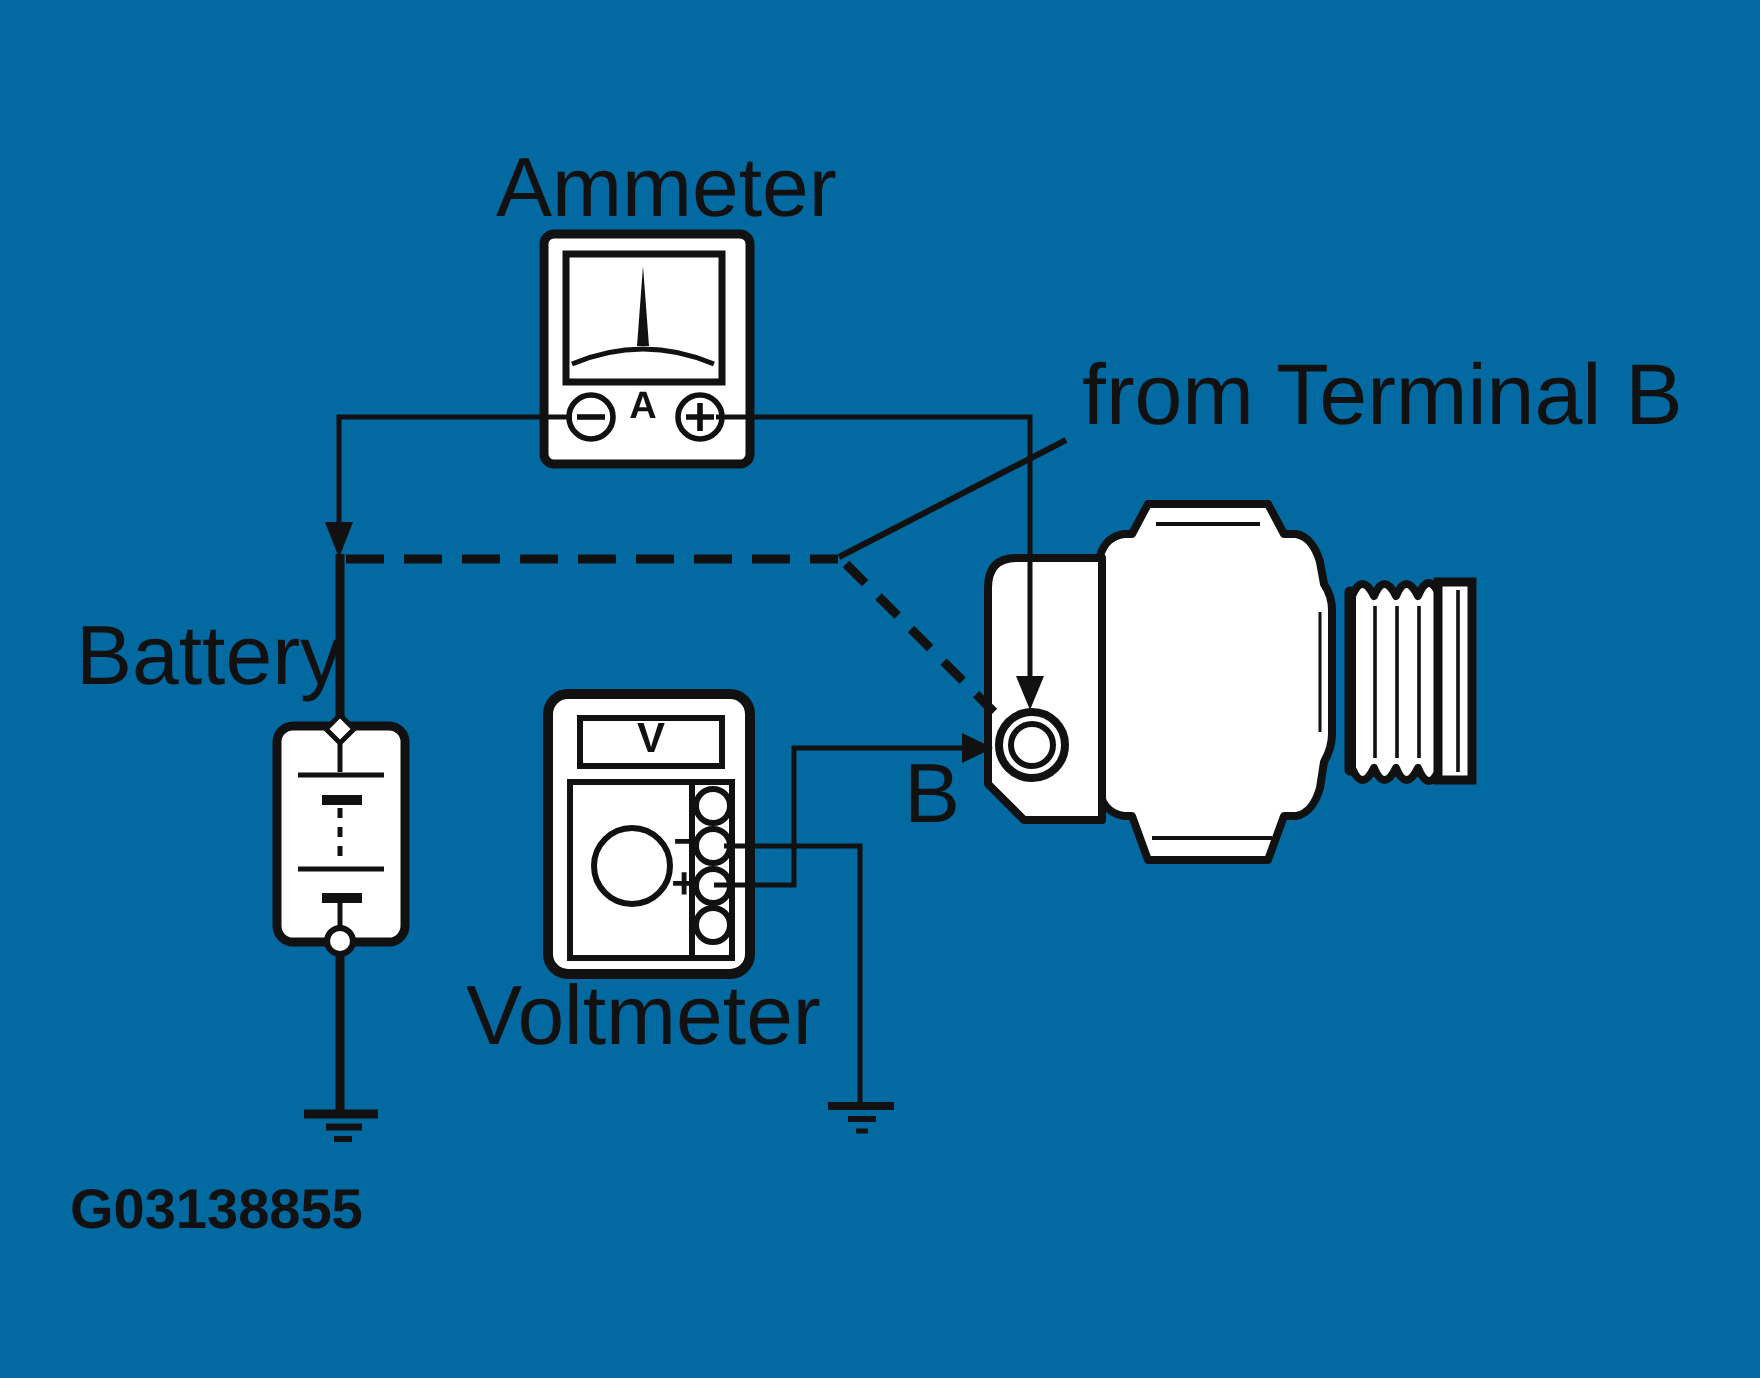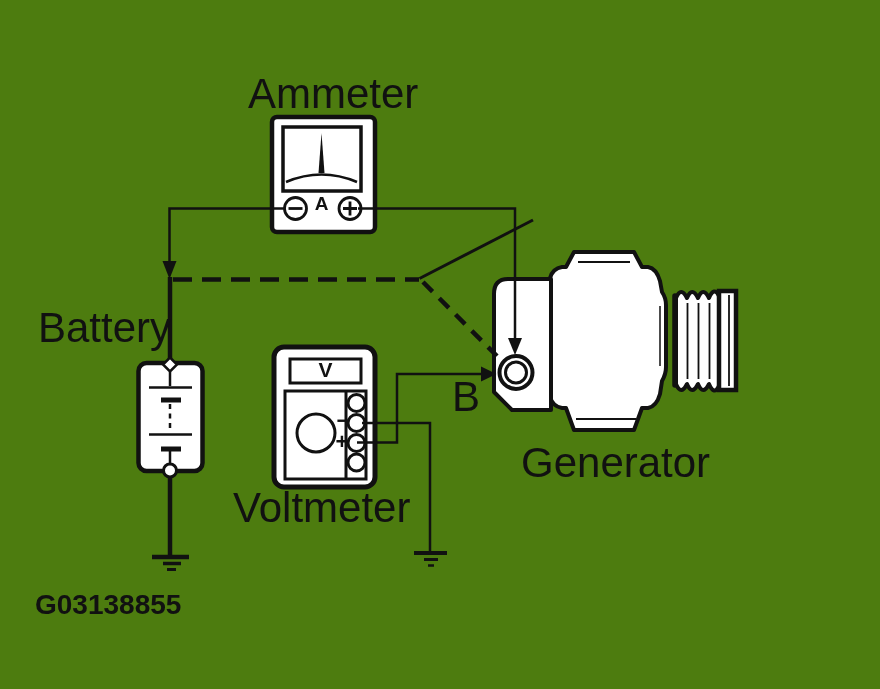"Ammeter" #canvas { background: #4d7c0f -> #0369a1 }
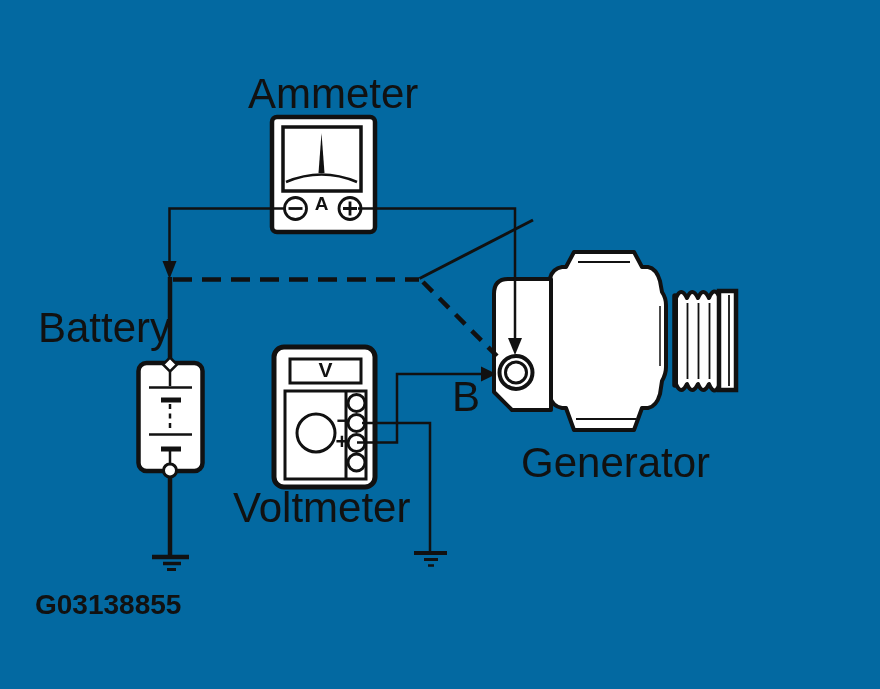"from Terminal B" div.lbl { html: none -> <div>from Terminal B</div> }
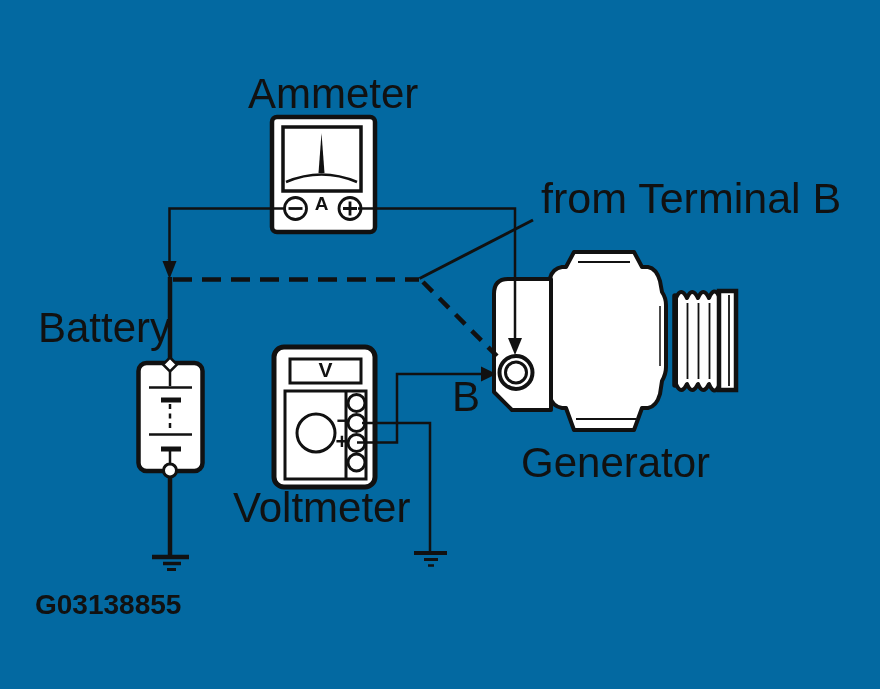"Generator" div.lbl { html: <div>Generator</div> -> none }
